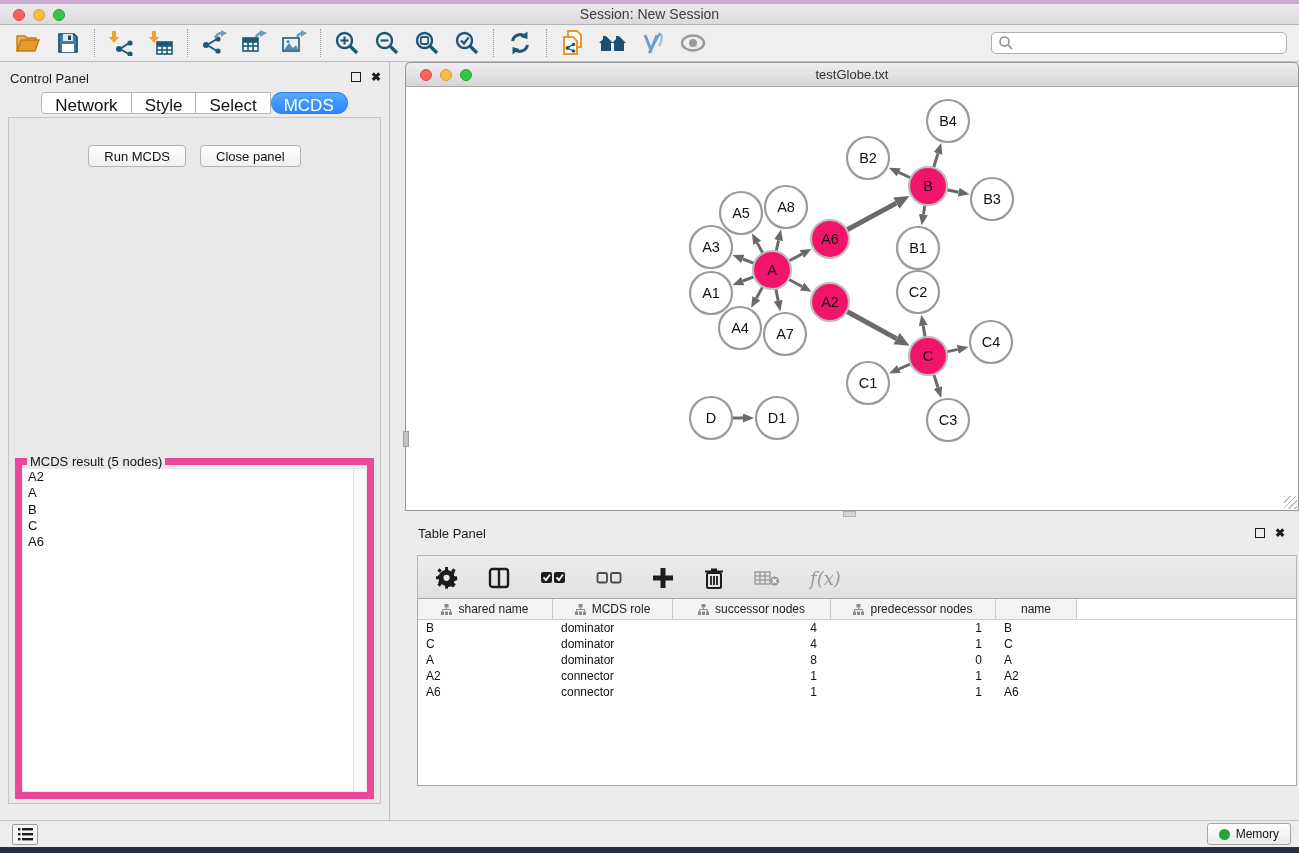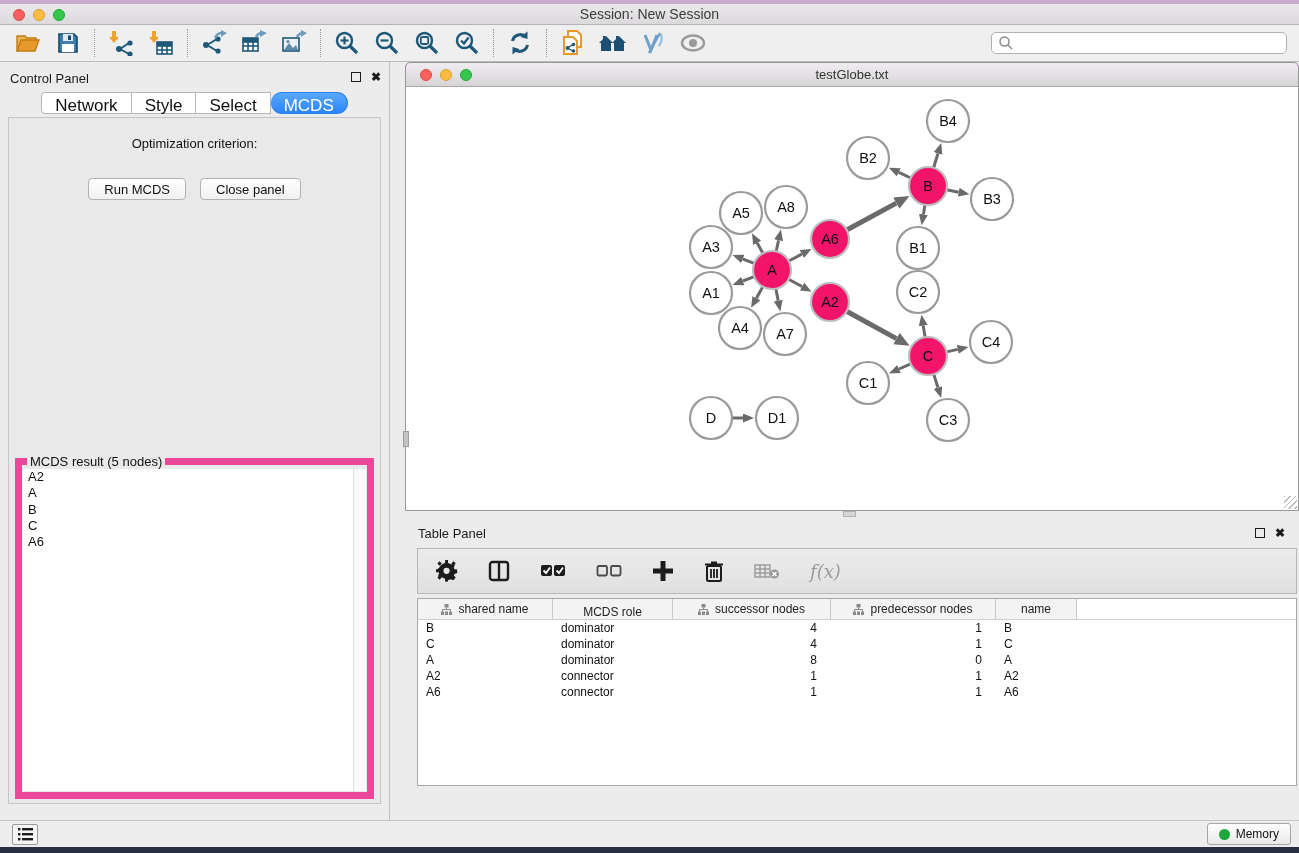"Optimization criterion:" div { html: <div>Optimization criterion:</div> -> none }
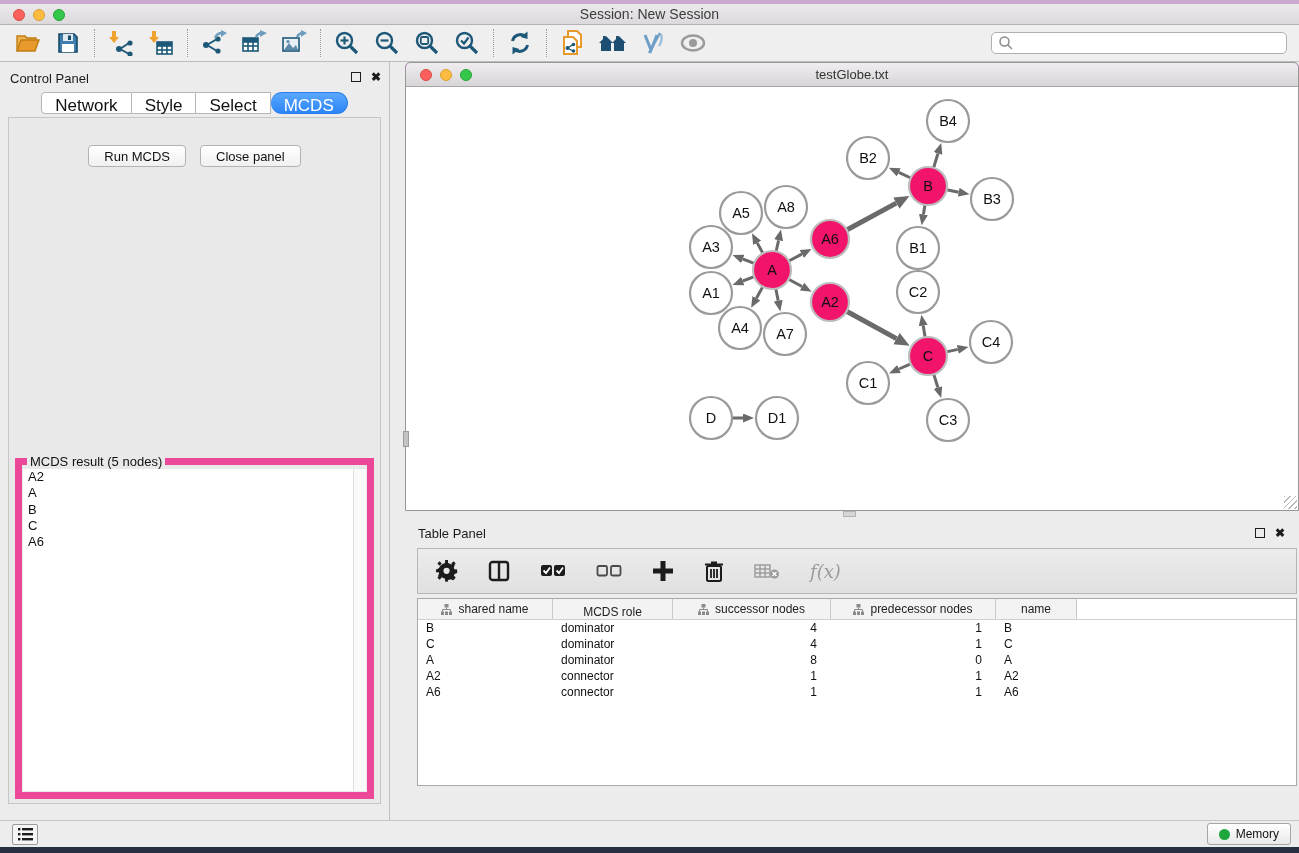"f(x)" #table-toolbar { top: 28px -> 35px }
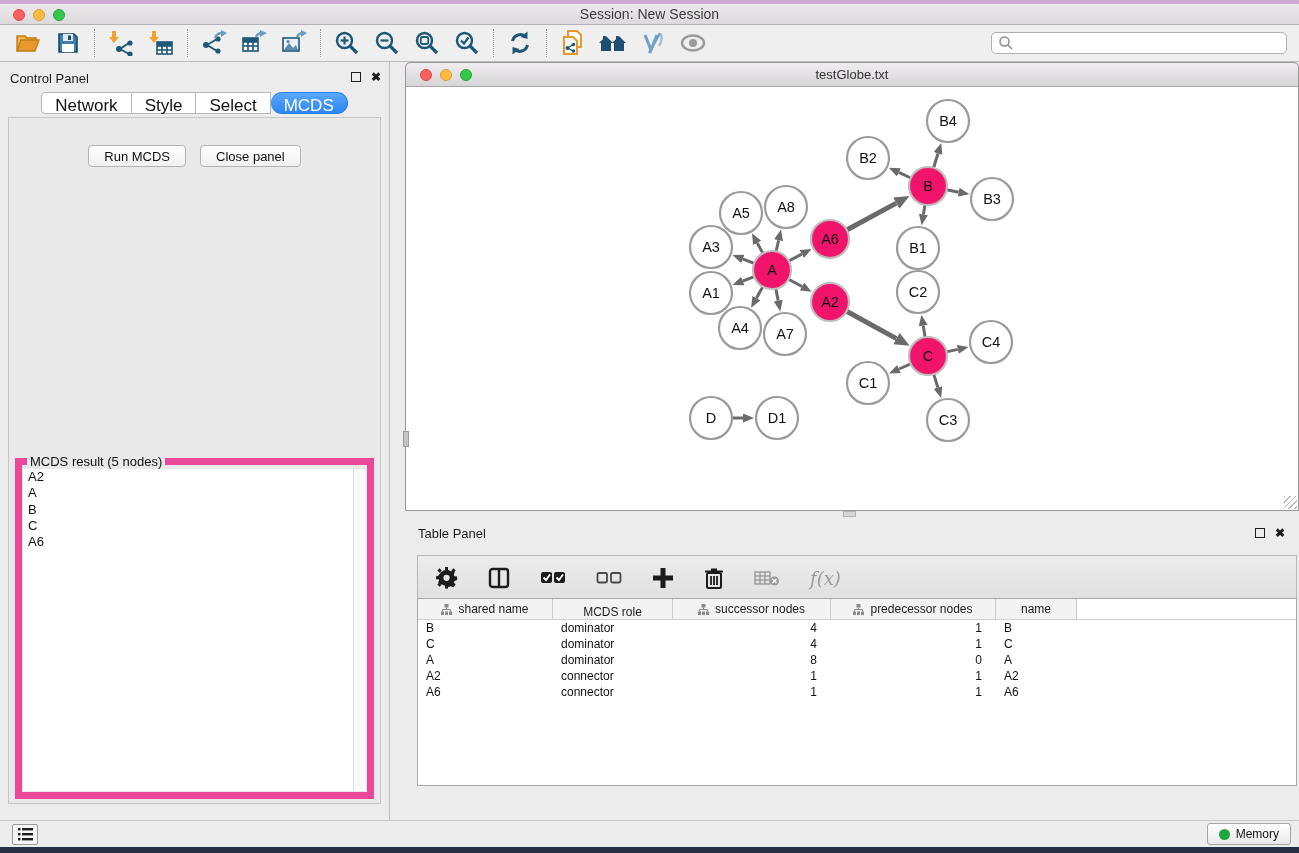"MCDS role" div.th { flex-direction: column -> none }
